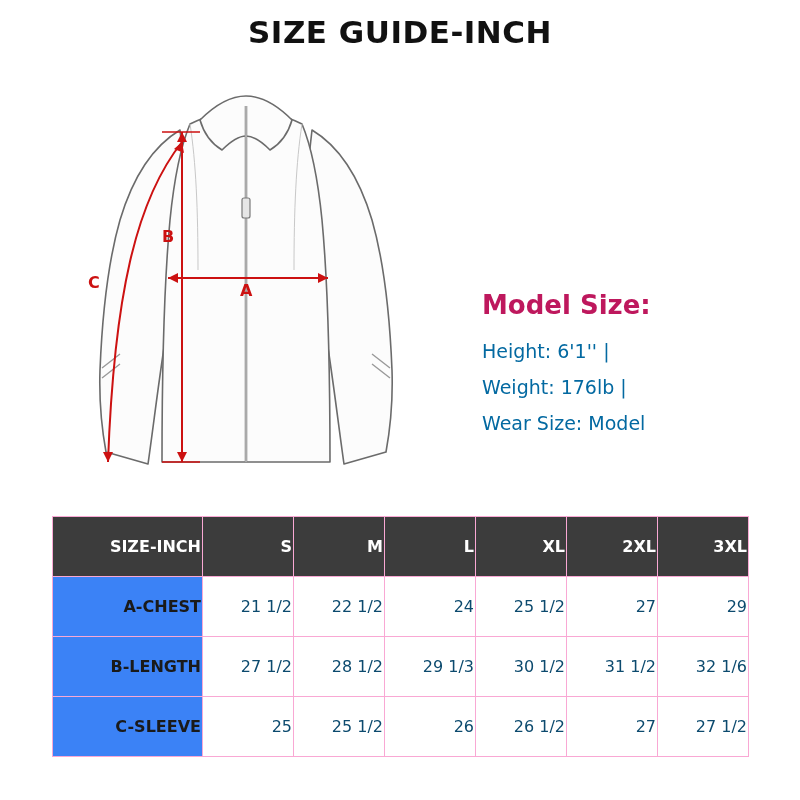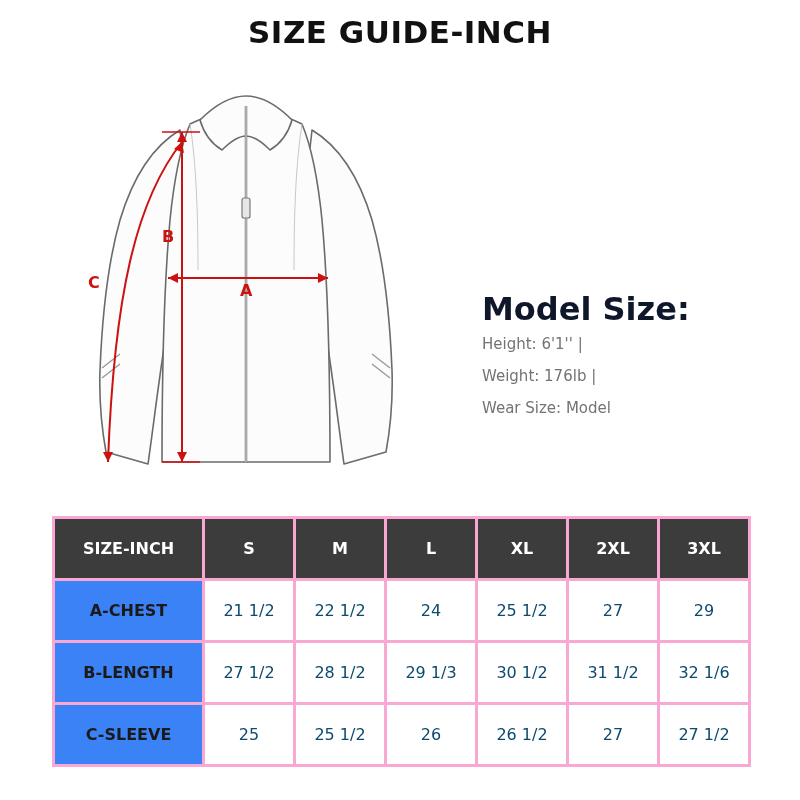"Model Size:" .model-info .heading { color: #0f172a -> #be185d; font-size: 32px -> 26px; margin-bottom: 7px -> 20px }
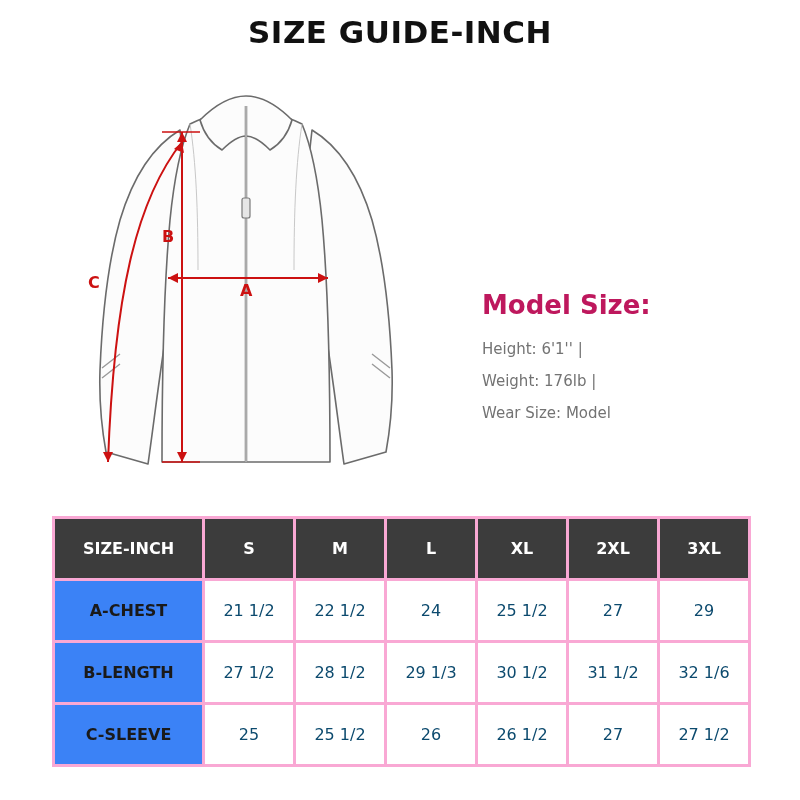"Height: 6'1'' |" .model-info .line { color: #737373 -> #0369a1; font-size: 15px -> 19px }
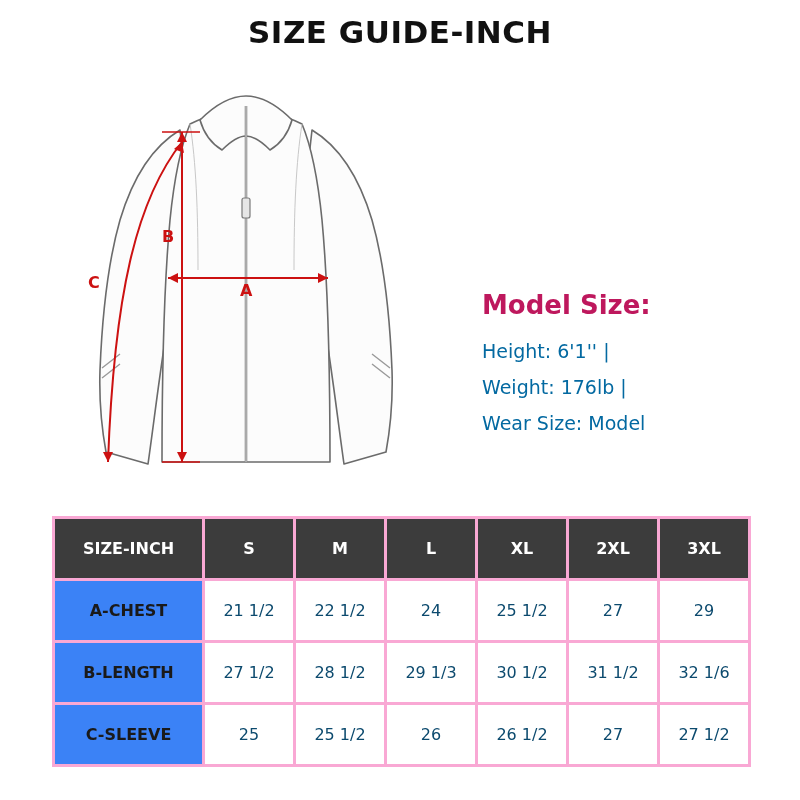"SIZE-INCH" table.size-table td, table.size-table th { border: 3px solid #f9a8d4 -> 1px solid #f9a8d4; text-align: center -> right }
